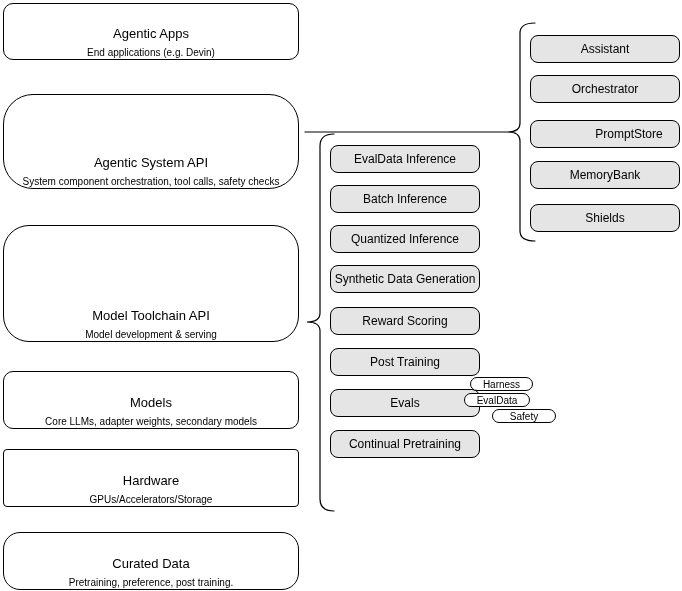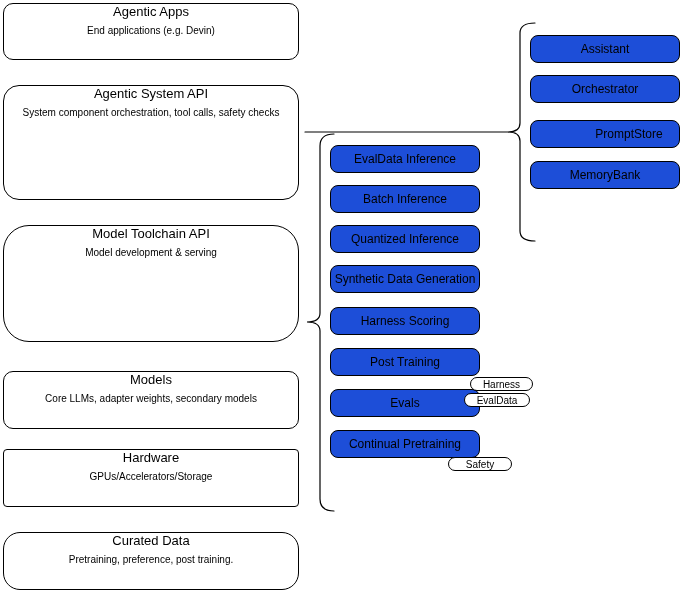"Agentic Apps" .sbox { justify-content: flex-start -> flex-end }
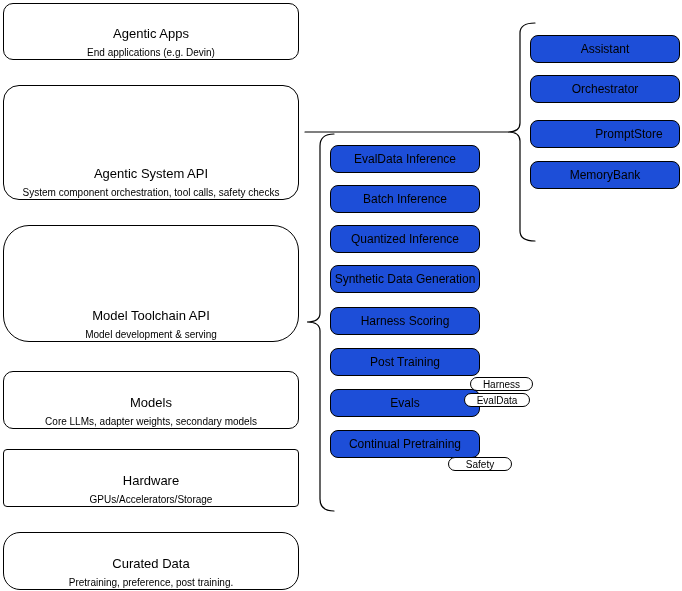"Assistant" .mbox { background: #1d4ed8 -> #e5e5e5 }
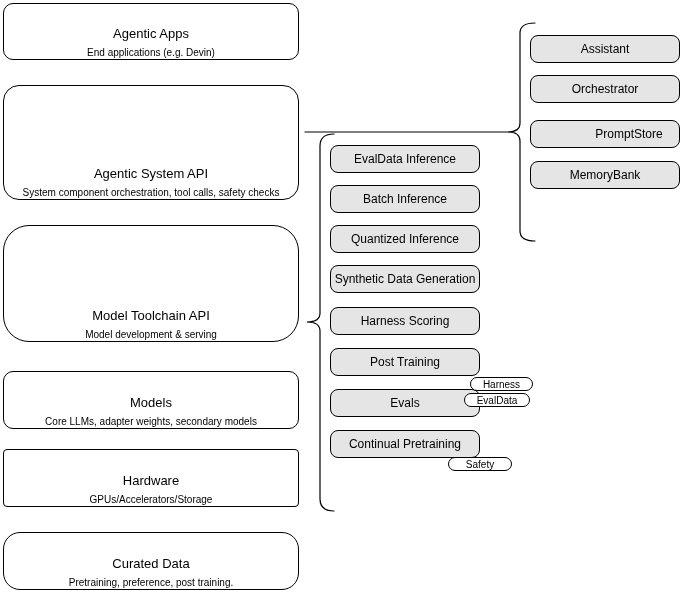"Agentic System API" div.sbox { border-radius: 16px -> 30px; height: 115px -> 95px; top: 85px -> 94px }
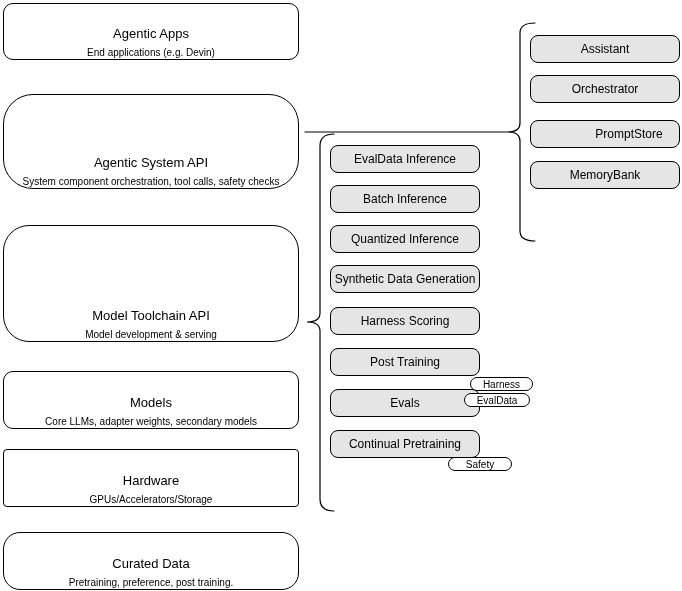"Shields" div.mbox { html: none -> <div>Shields</div> }
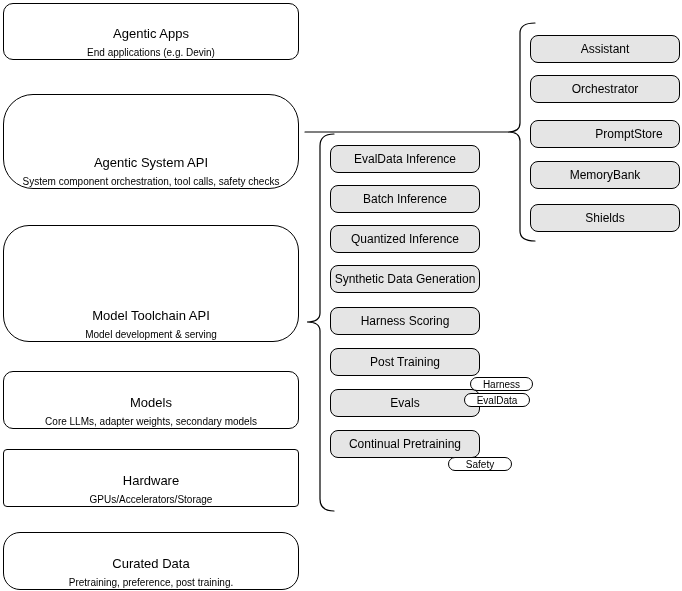"Harness Scoring" div.mbox { text: Harness -> Reward }
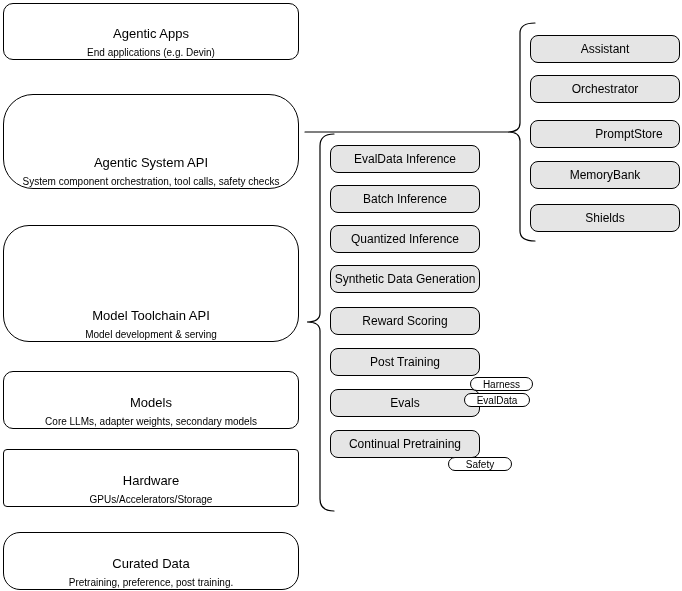"Safety" div.pill { left: 448px -> 492px; margin-top: 48px -> none }
